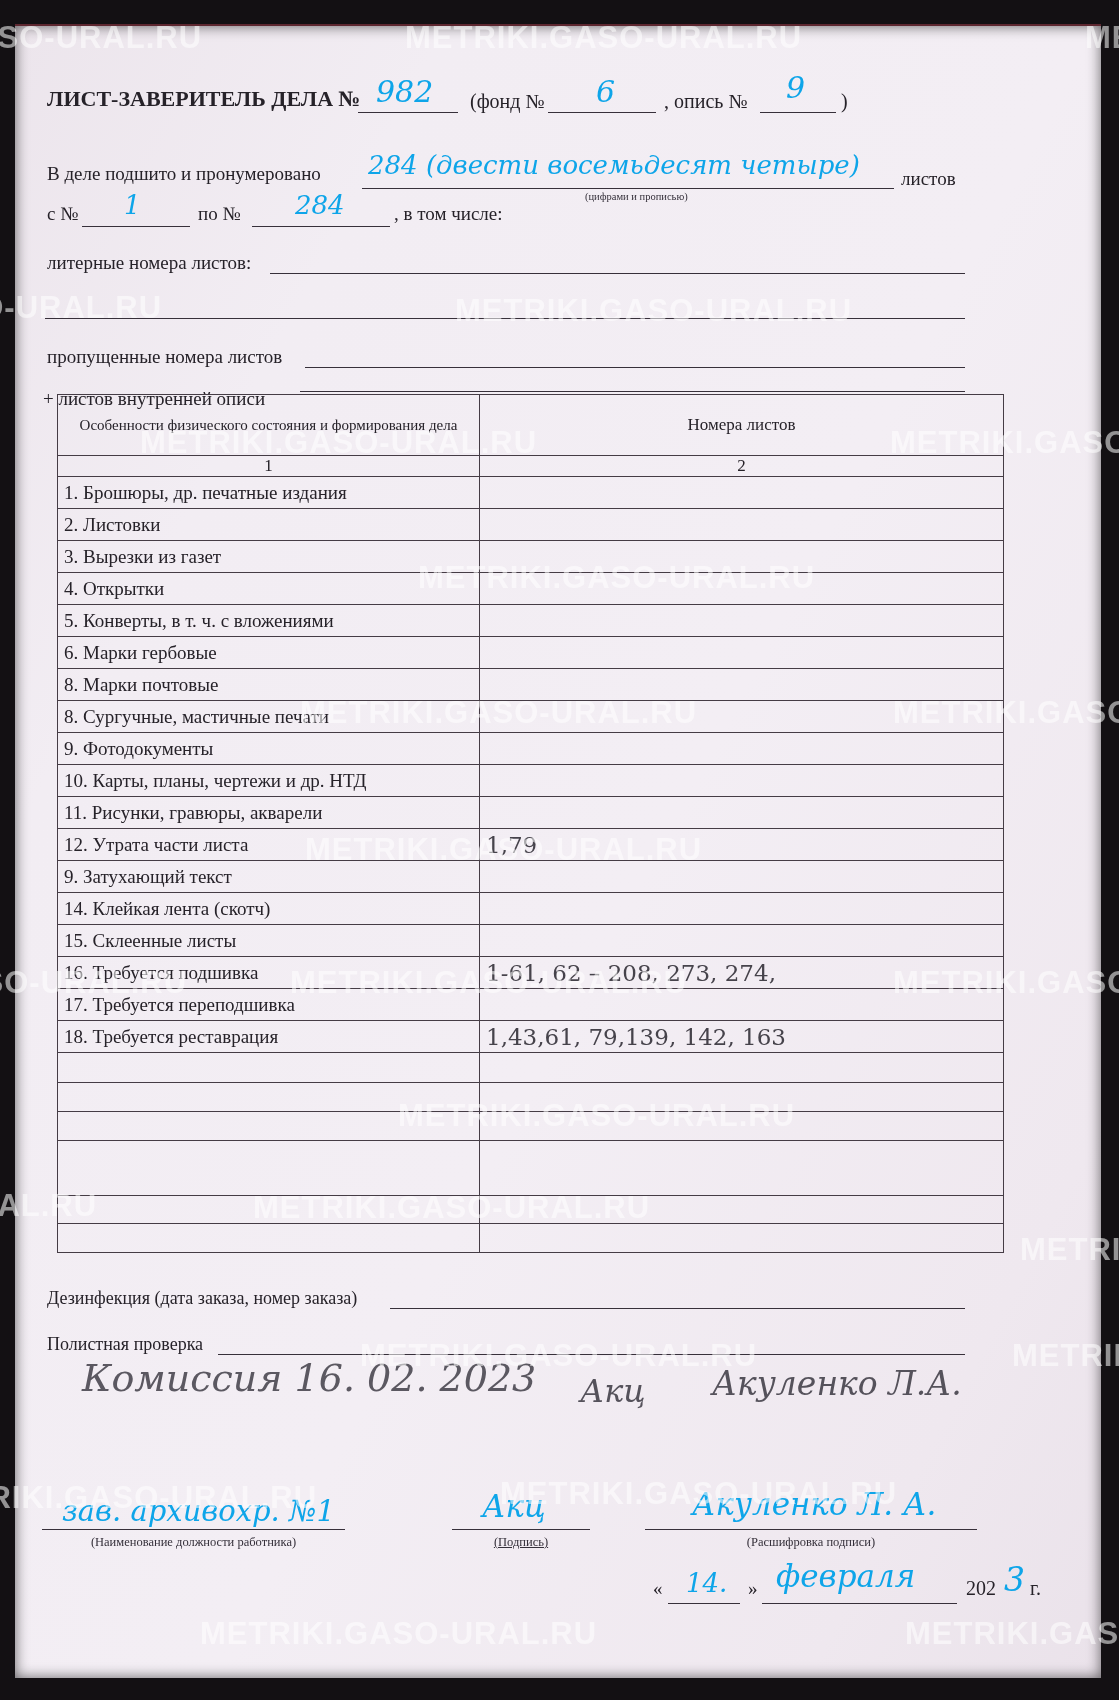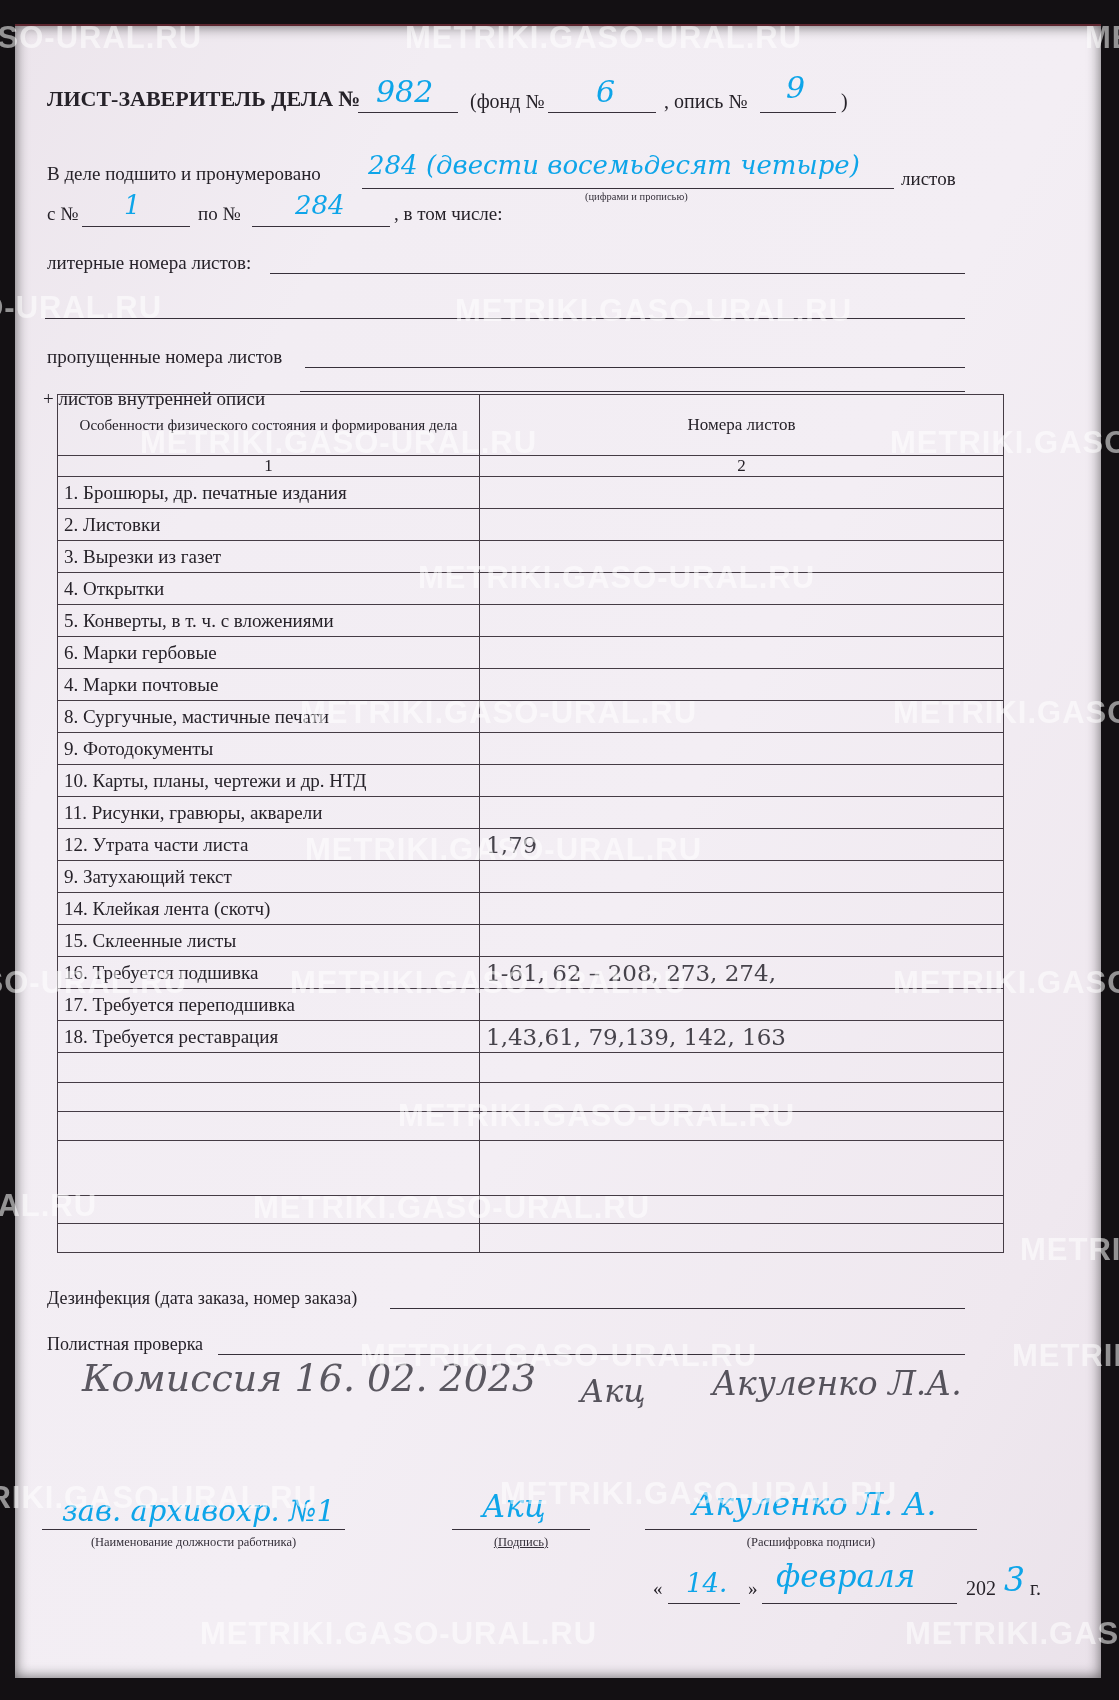"4. Марки почтовые" td.lbl { text: 4 -> 8 }
